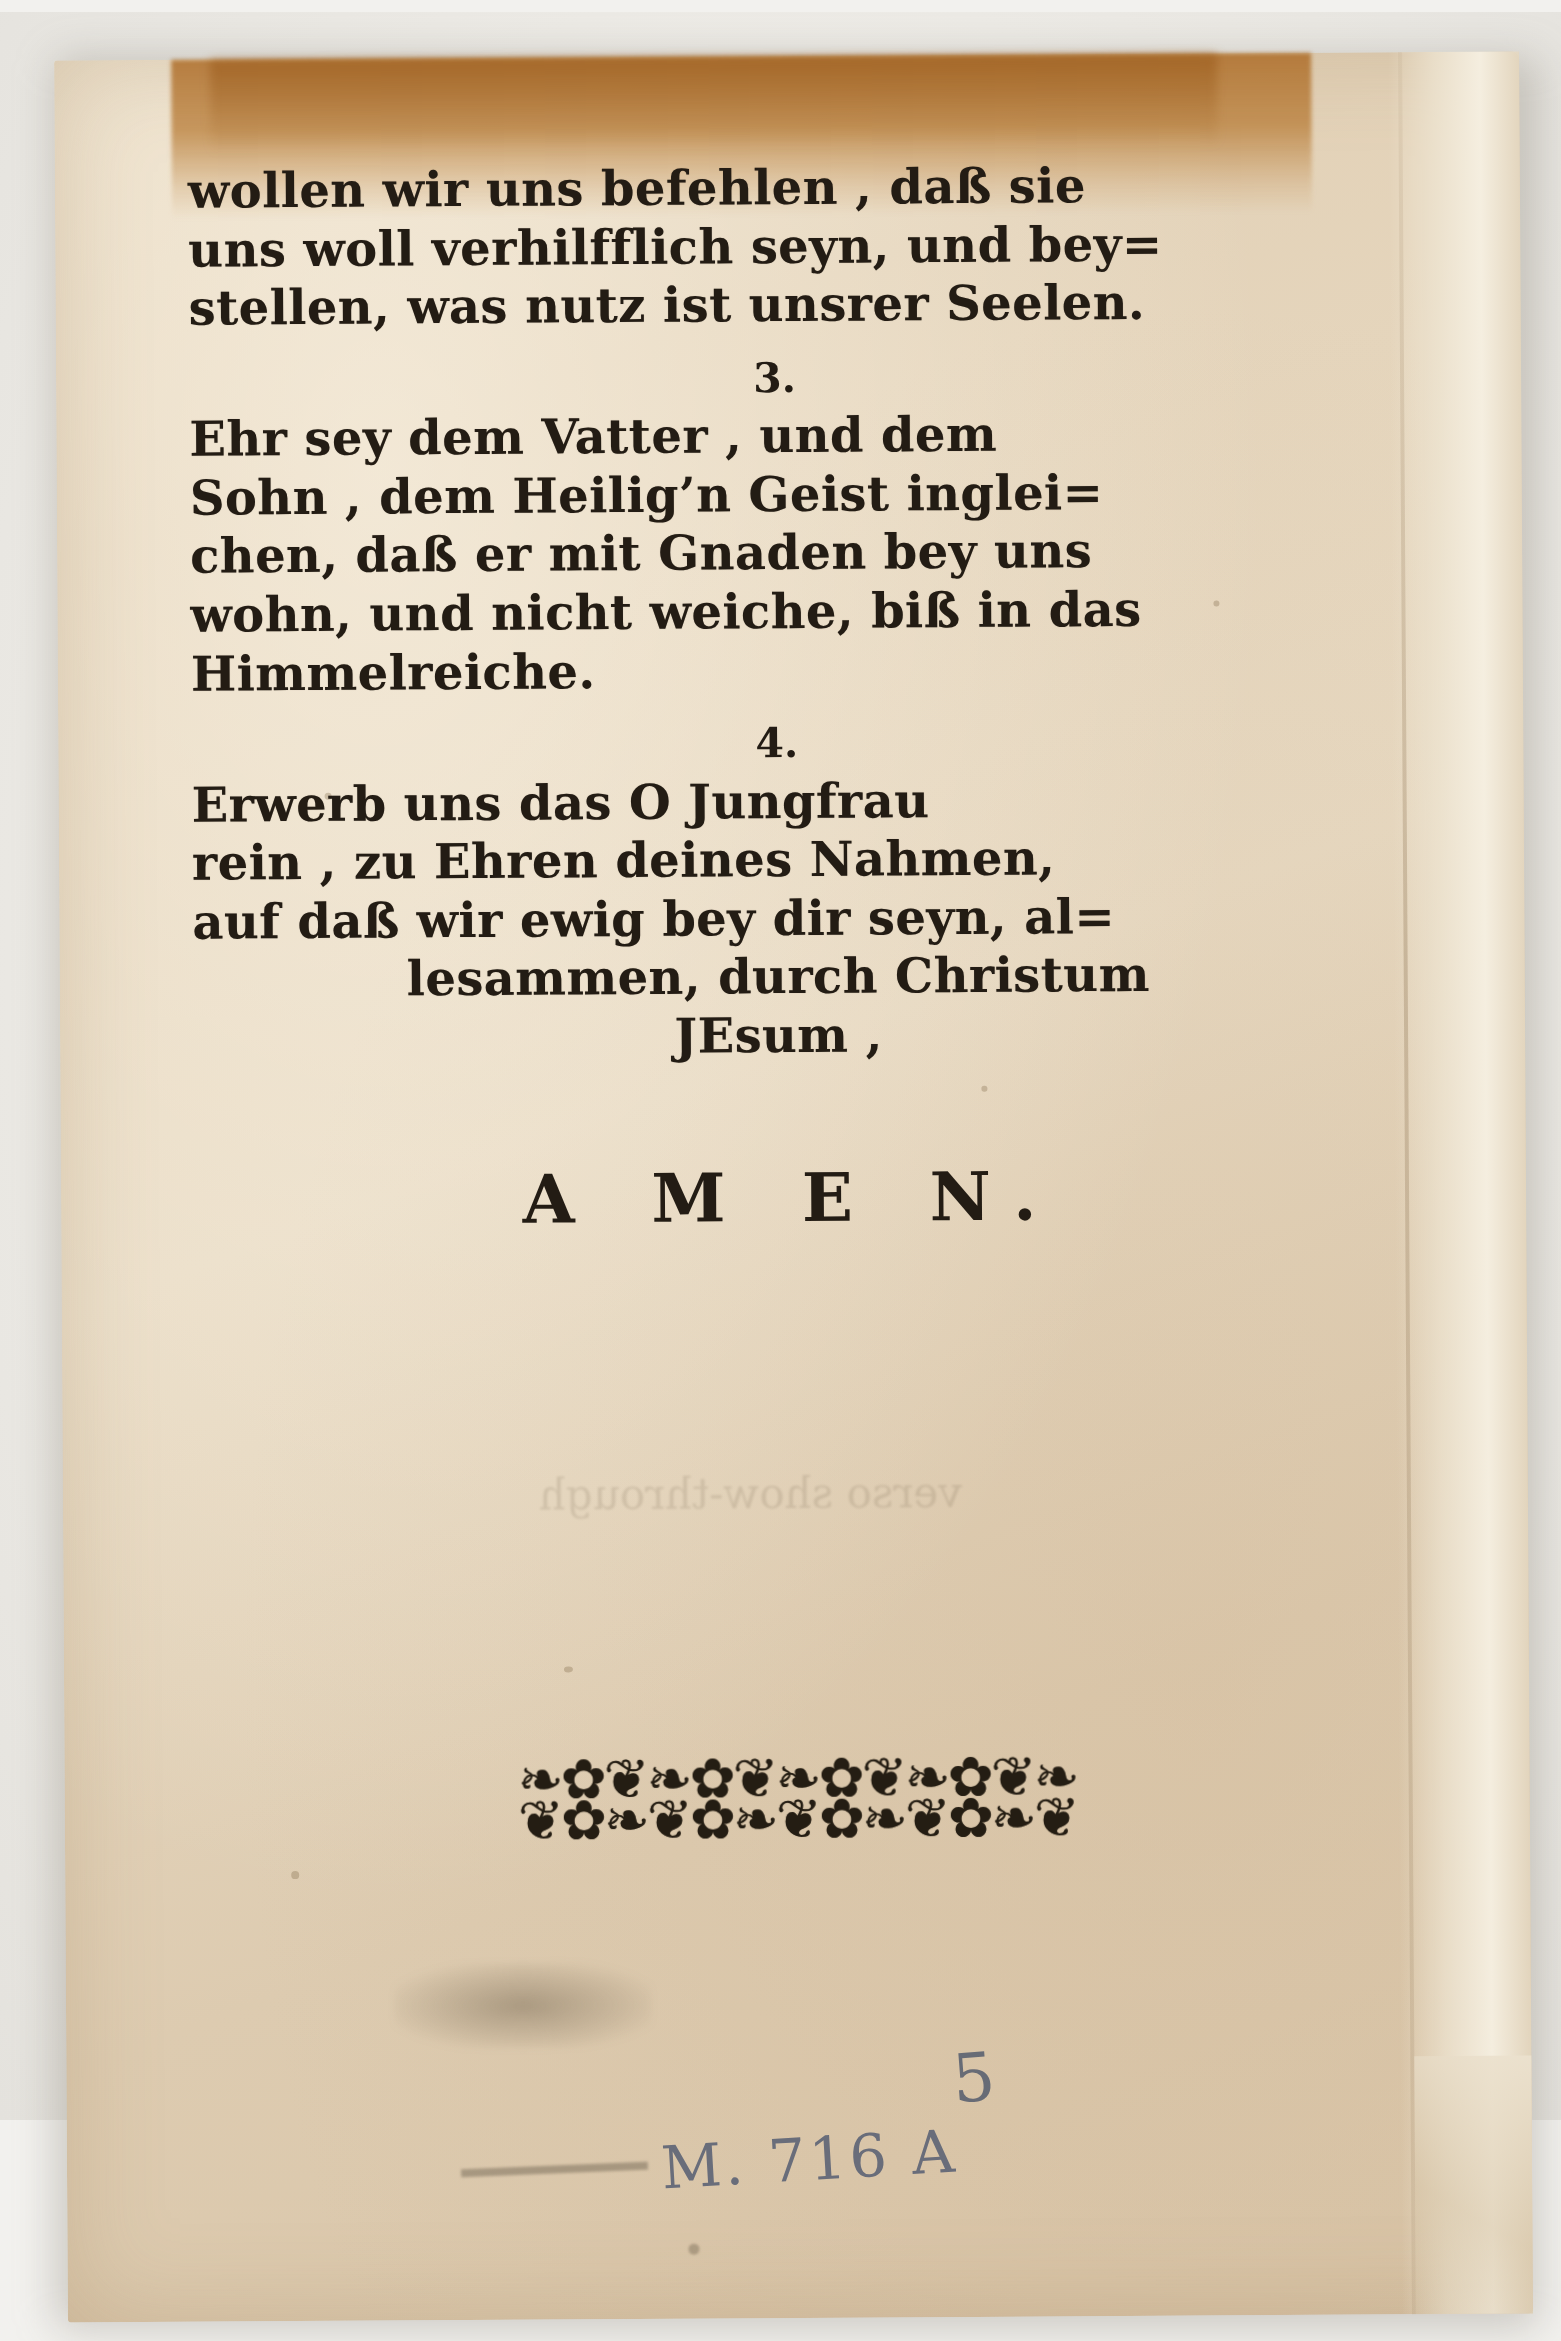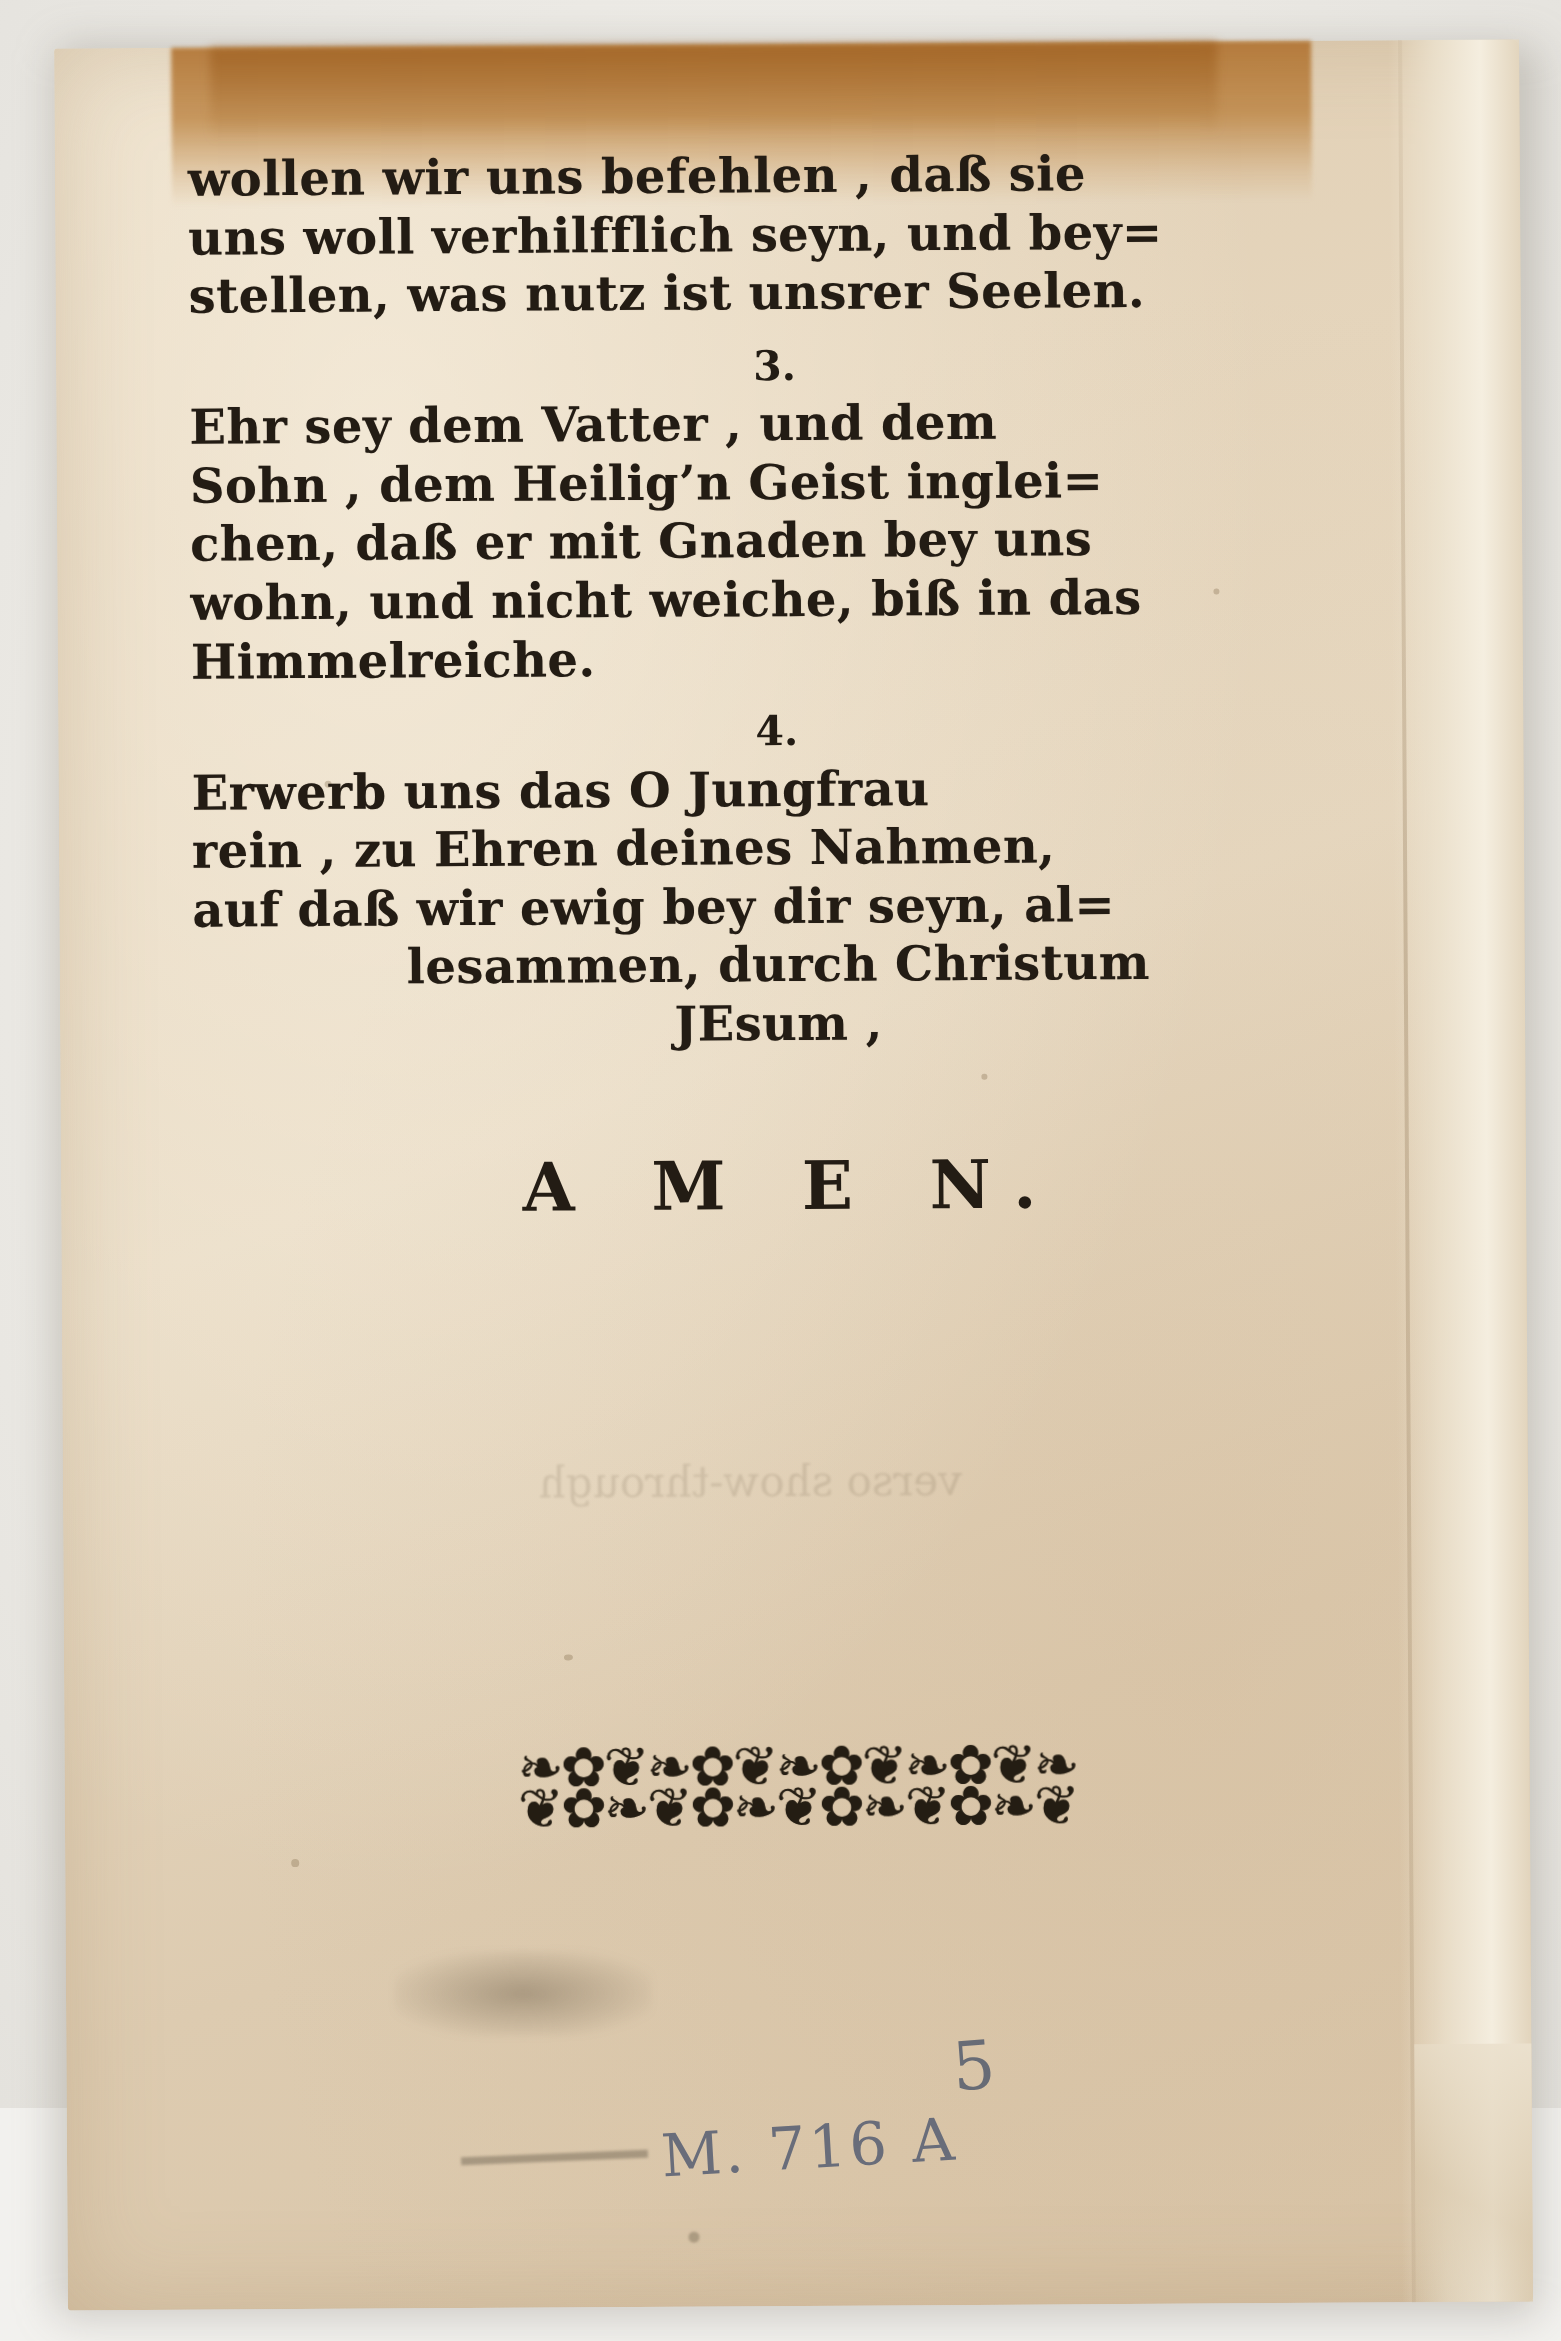"wollen wir uns befehlen ," .scan-stage { margin-top: none -> 12px }
